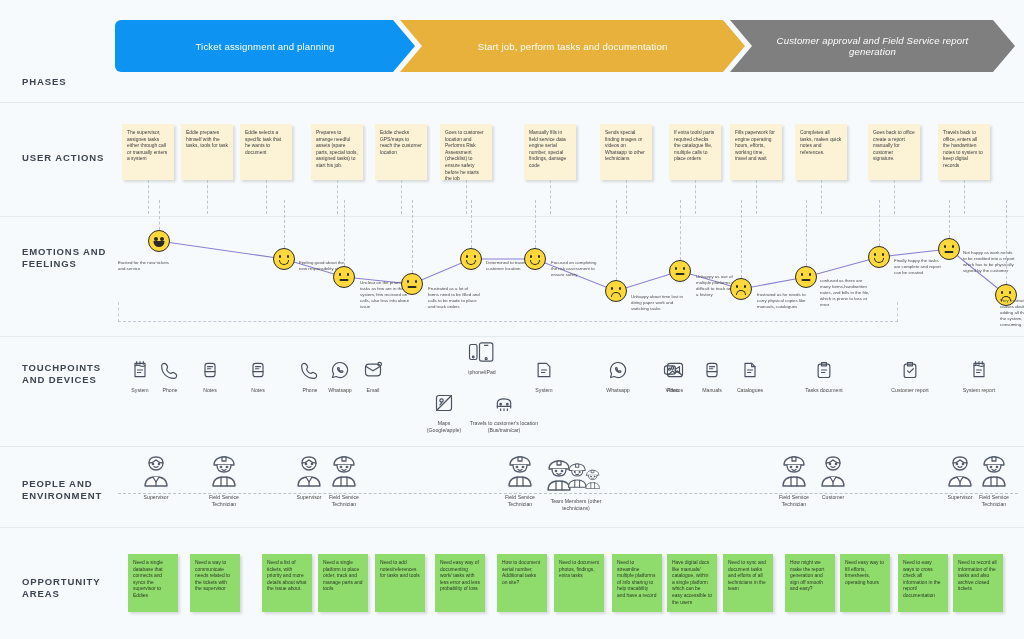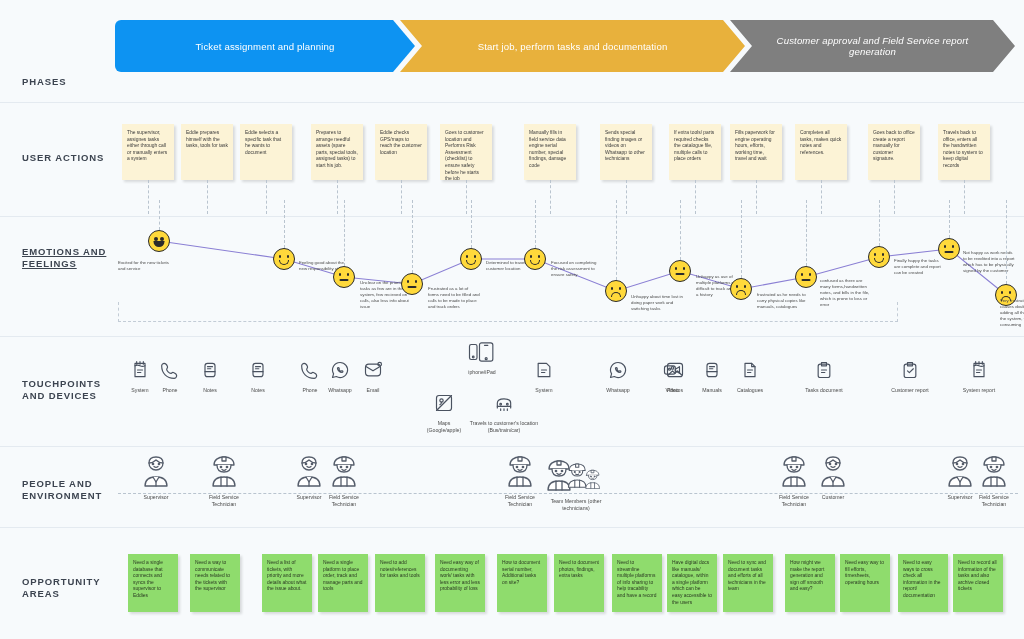"EMOTIONS AND FEELINGS" div.row-label { text-decoration: underline -> none }
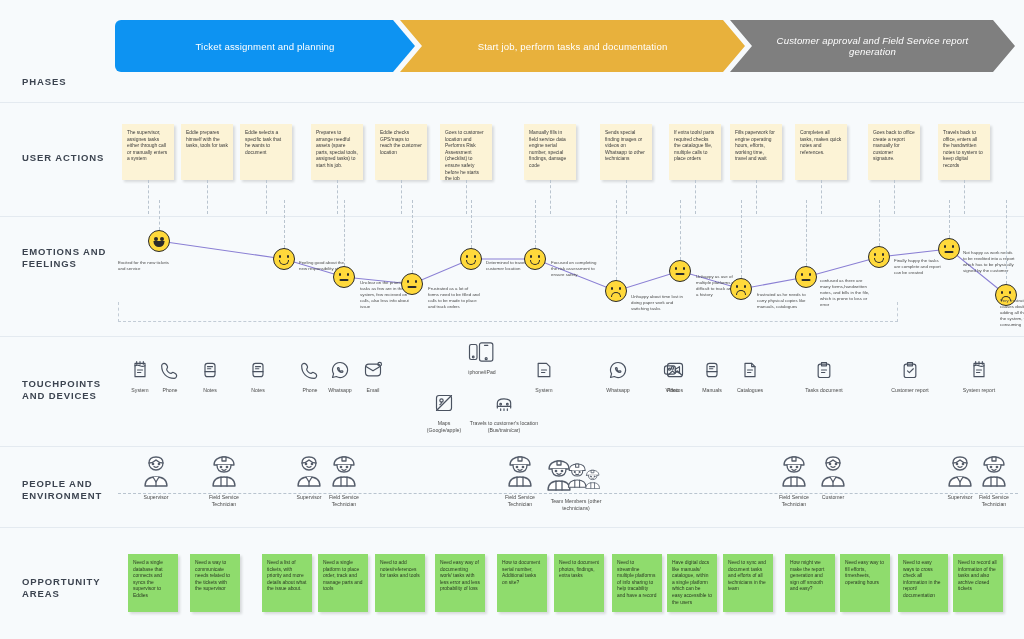"TOUCHPOINTS AND DEVICES" div.row-label { top: 40px -> 24px }
